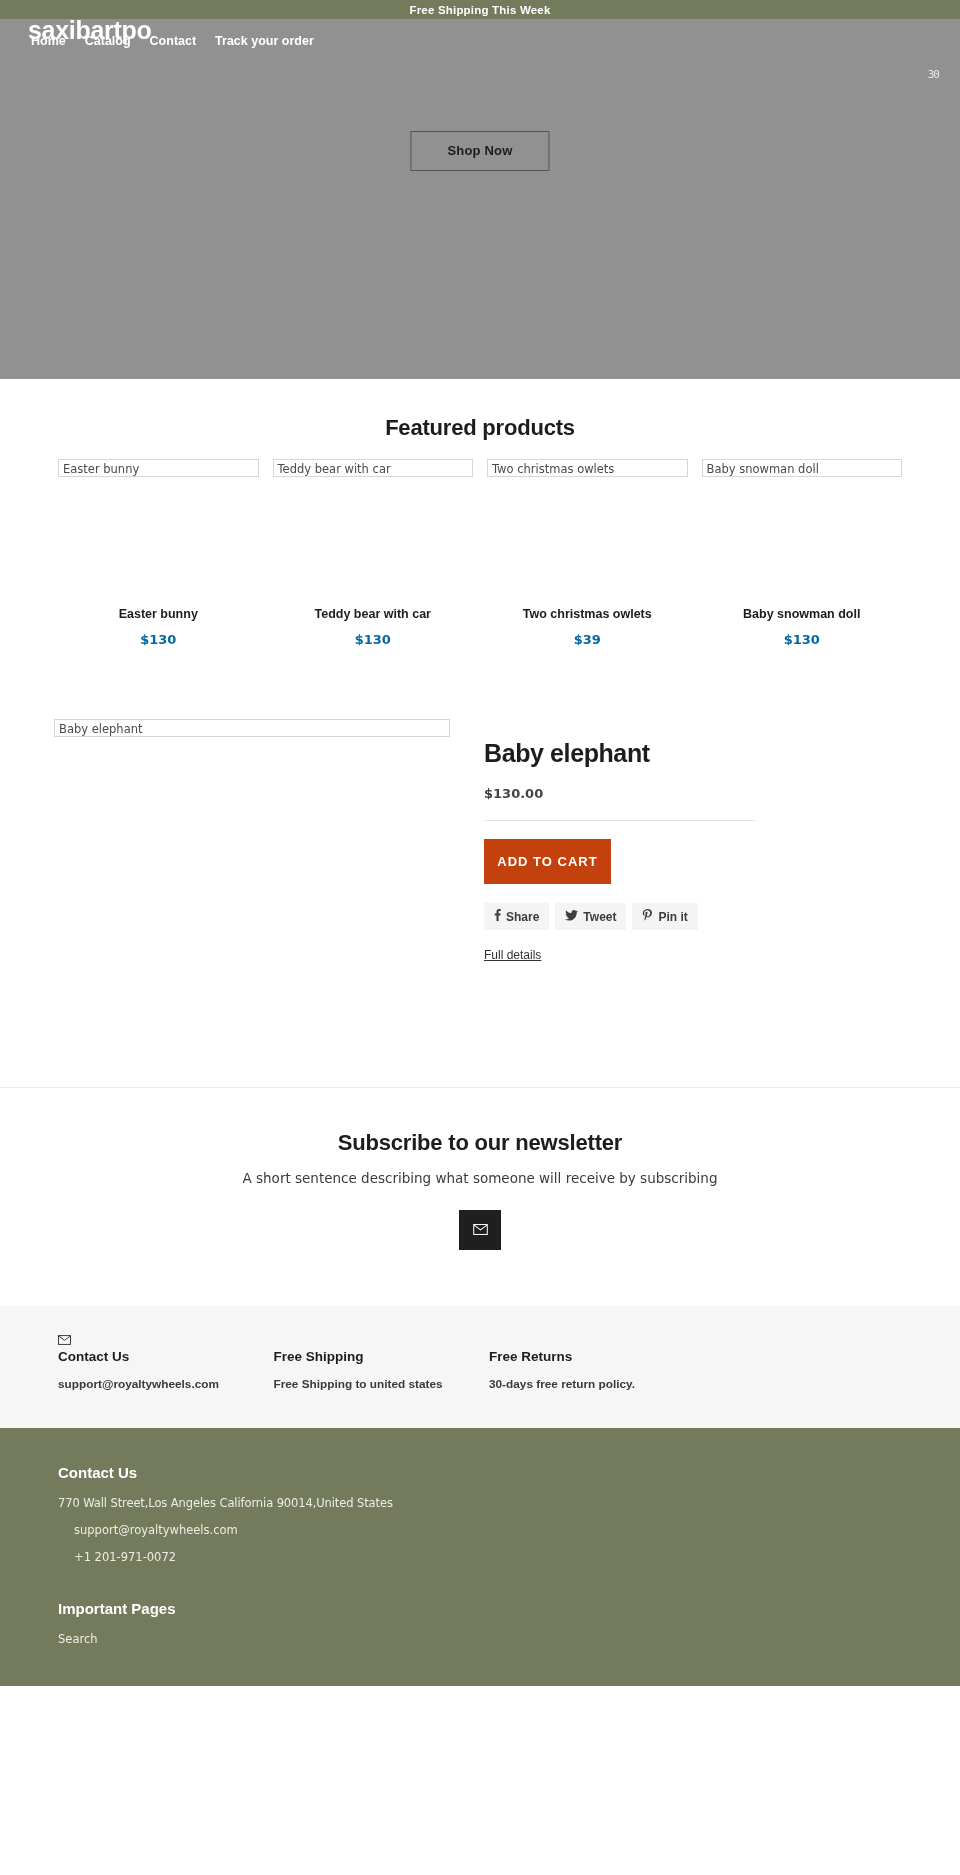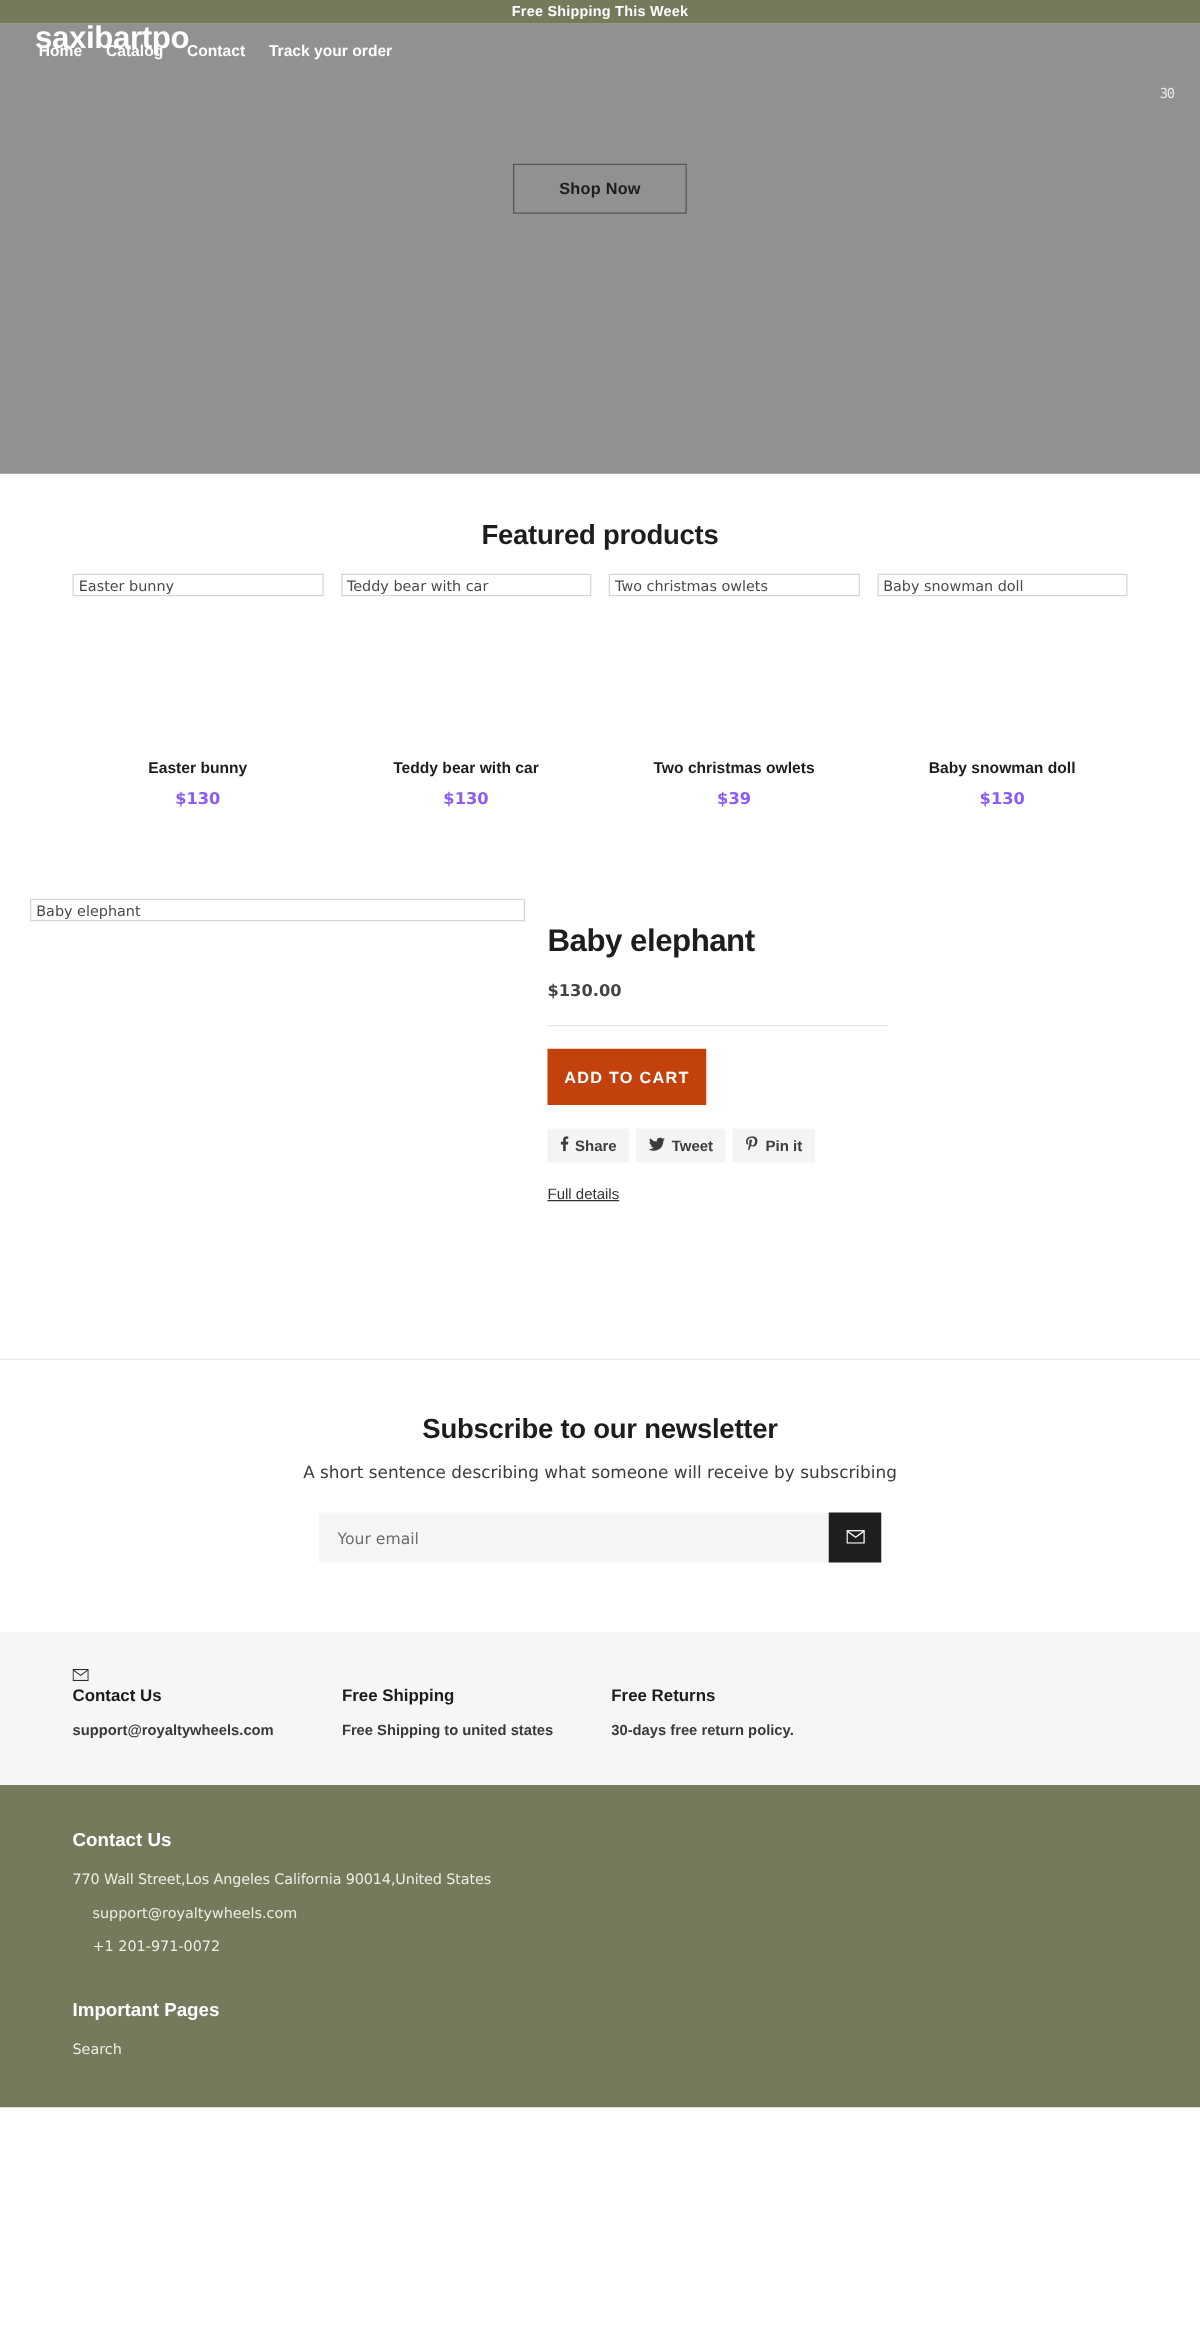"$130" .prod-price { color: #8b5cf6 -> #0369a1 }
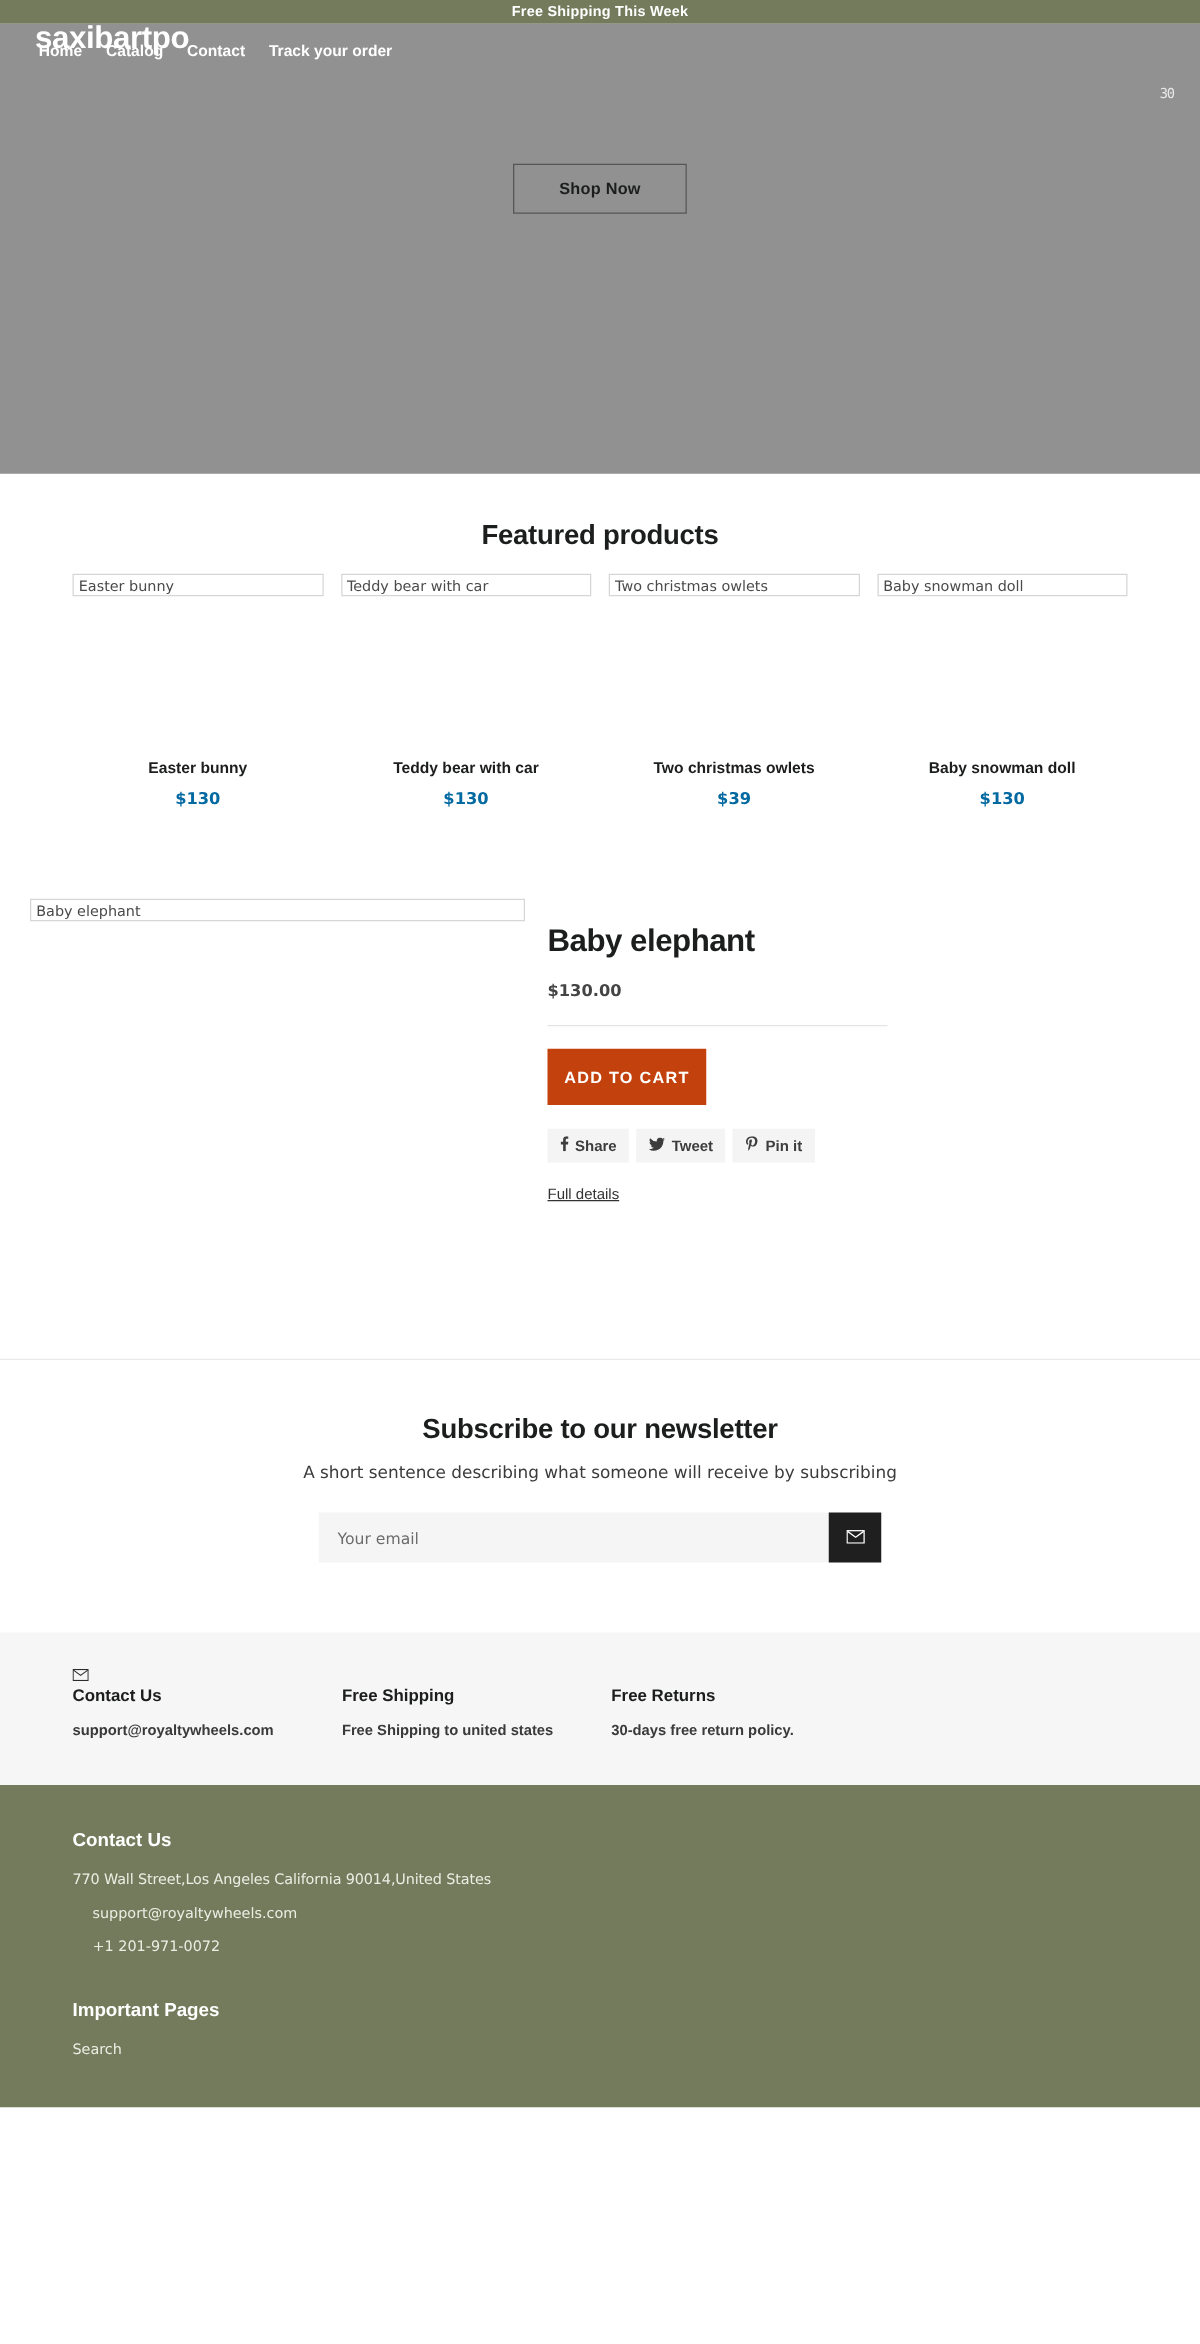"Baby elephant" .detail { gap: 18px -> 34px; padding: 72px 58px 0 24px -> 72px 58px 0 54px }
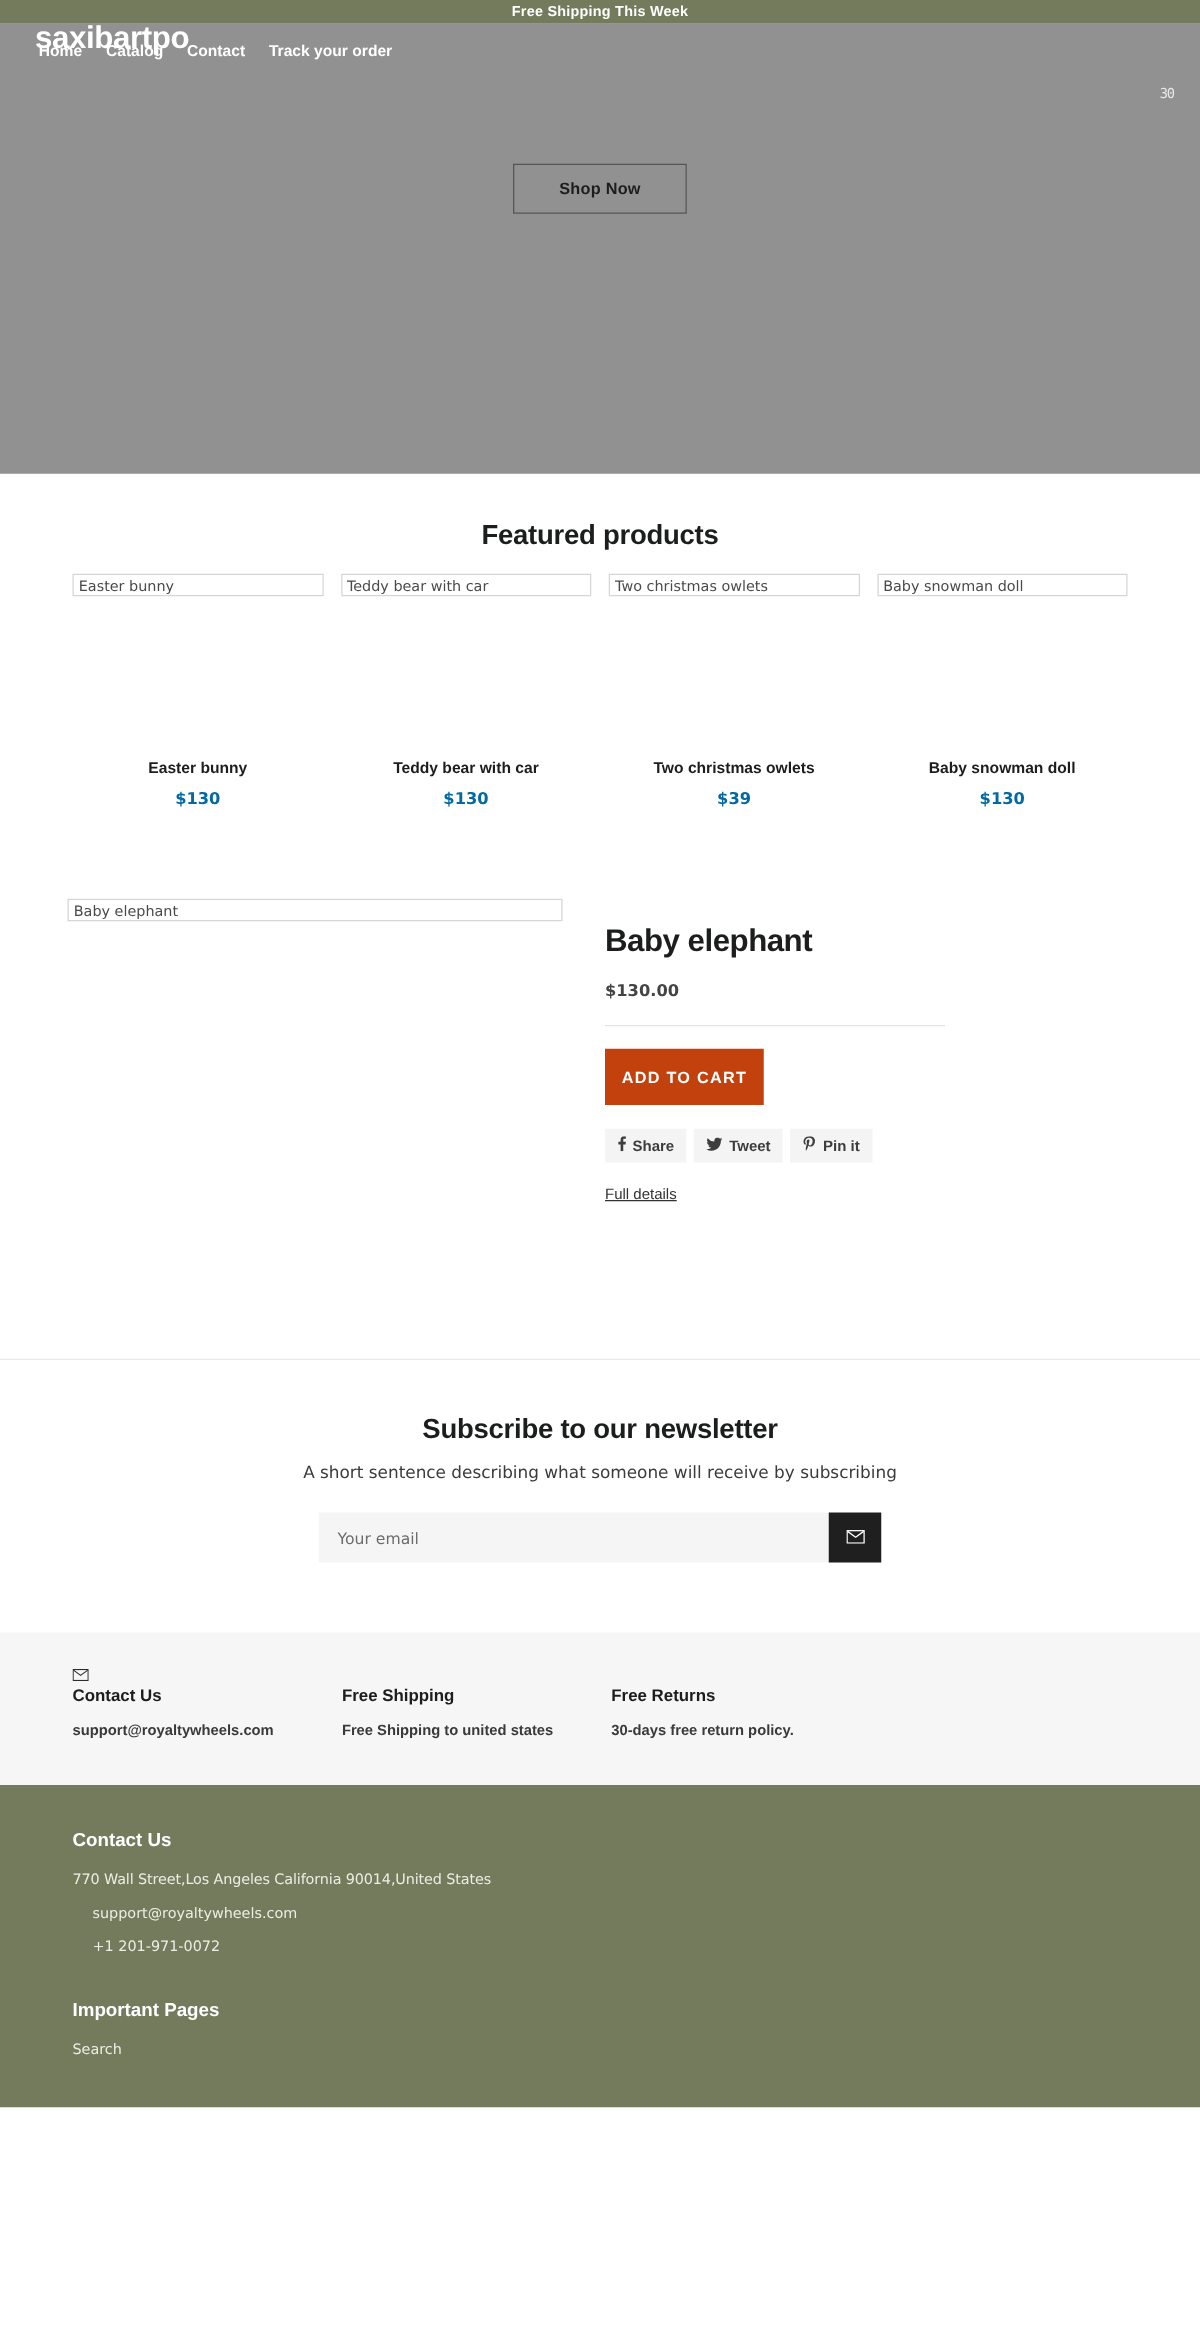"Your email" input.news-input { html: <input> -> none }
